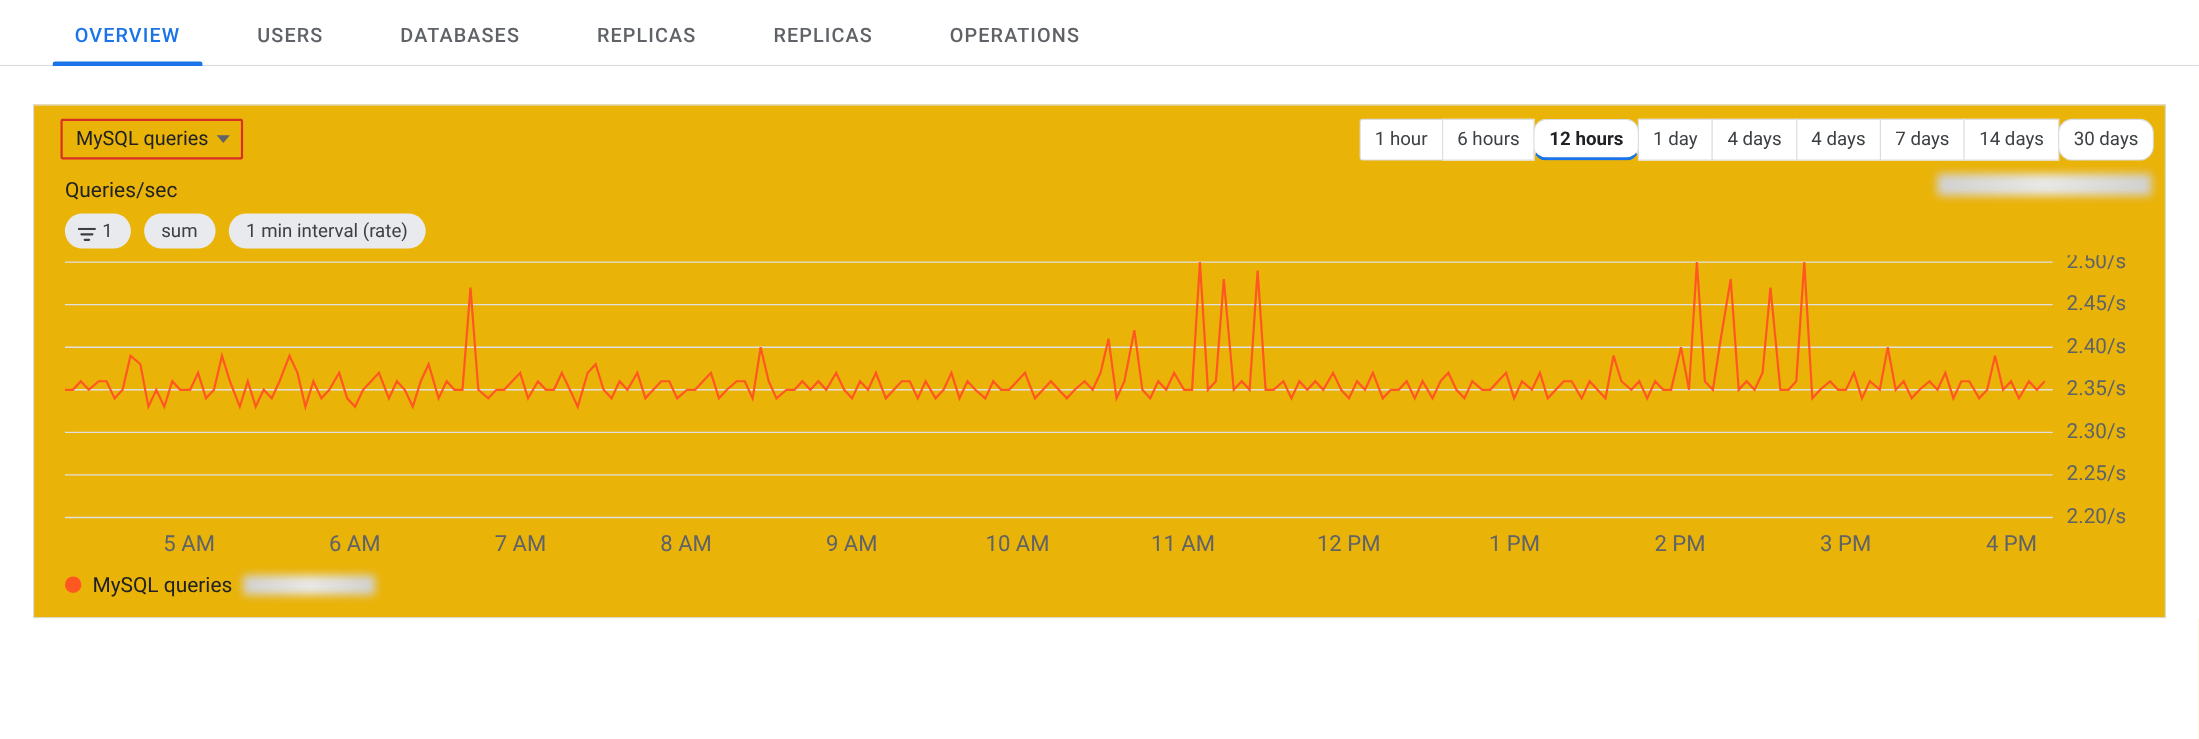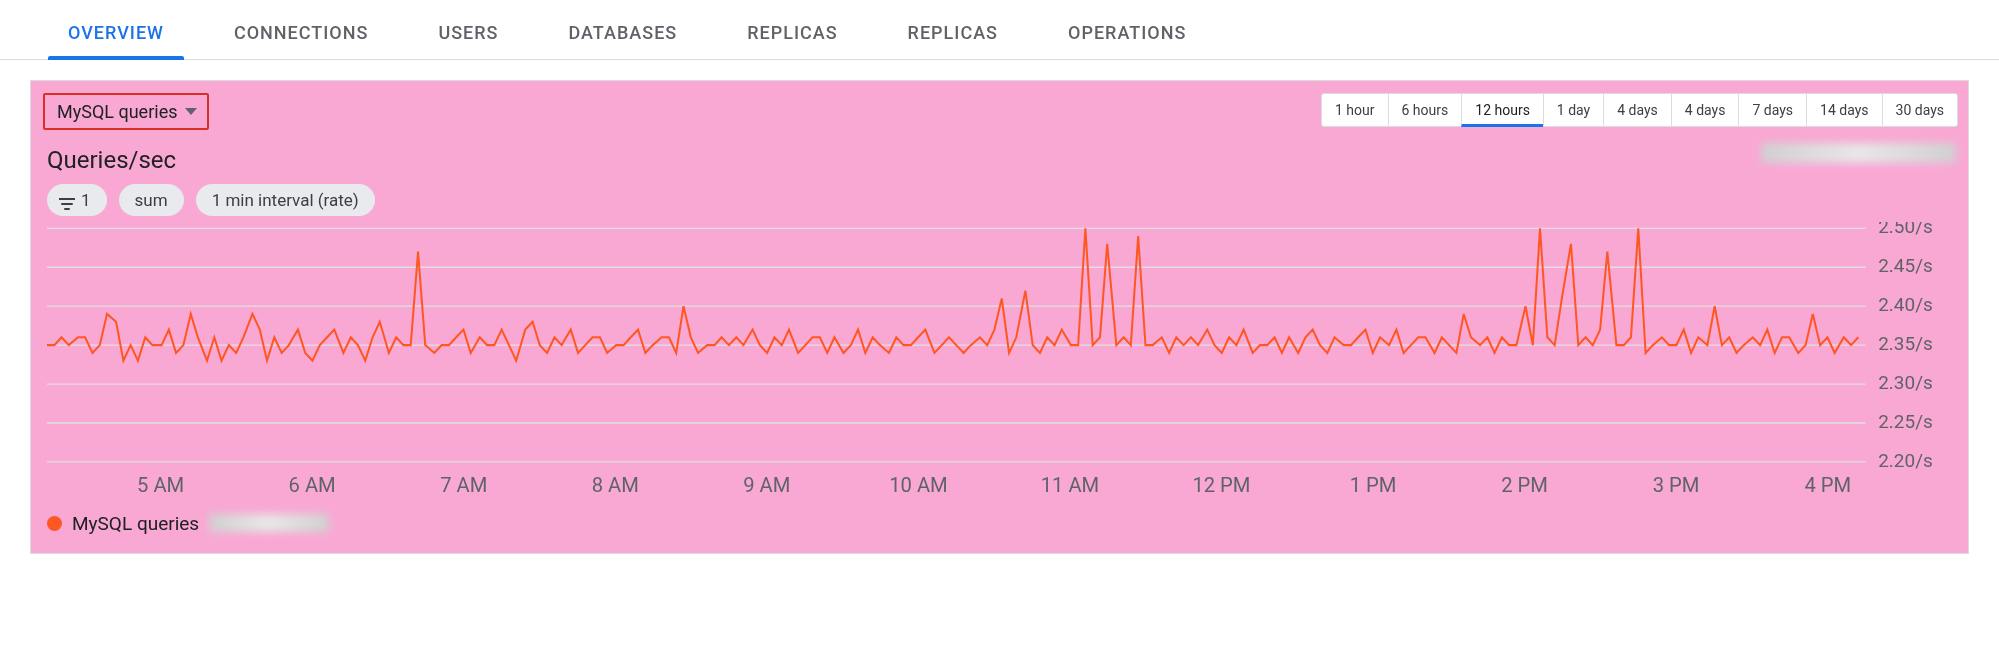"CONNECTIONS" div.tab { html: <div>CONNECTIONS</div> -> none }
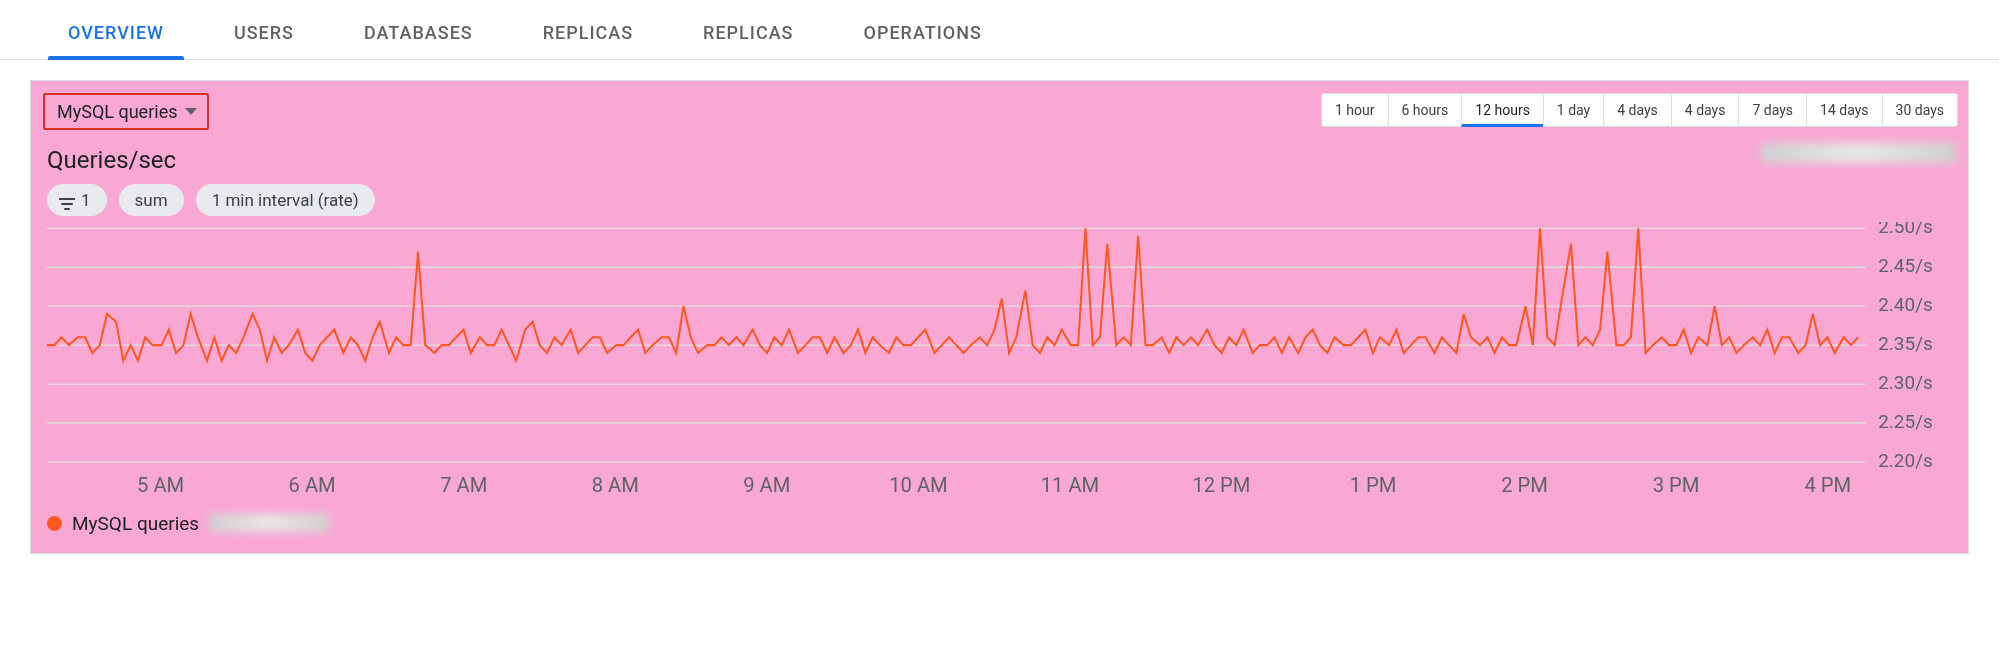"MySQL queries" .card { background: #f9a8d4 -> #eab308; margin: 20px 30px 0 30px -> 35px 30px 0 30px; padding: 12px 10px 18px 12px -> 12px 10px 18px 24px }
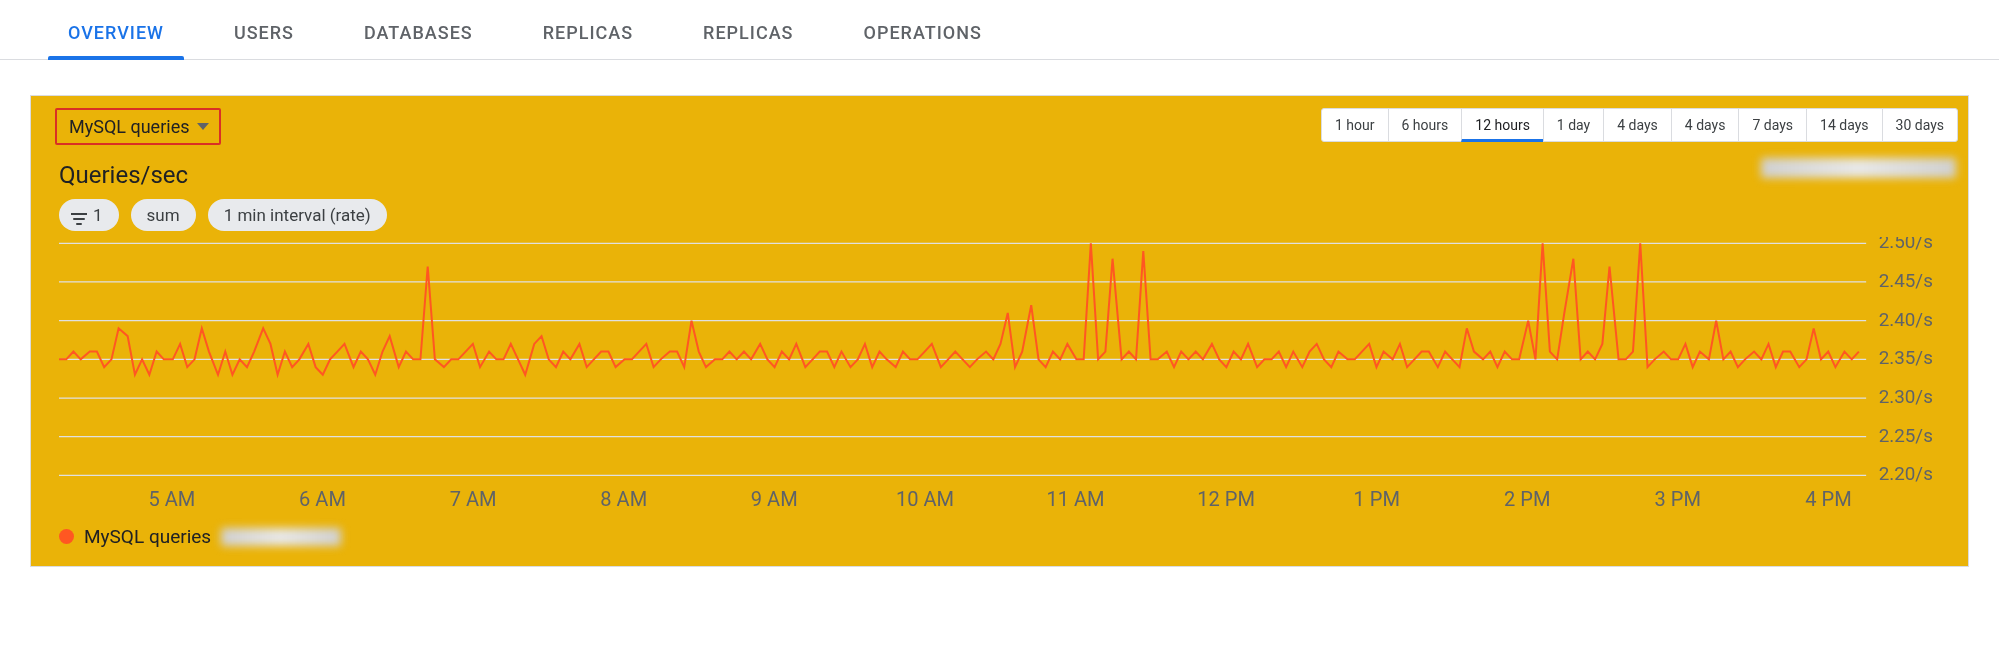"1 hour" .time-range { font-size: 14px -> 17px }
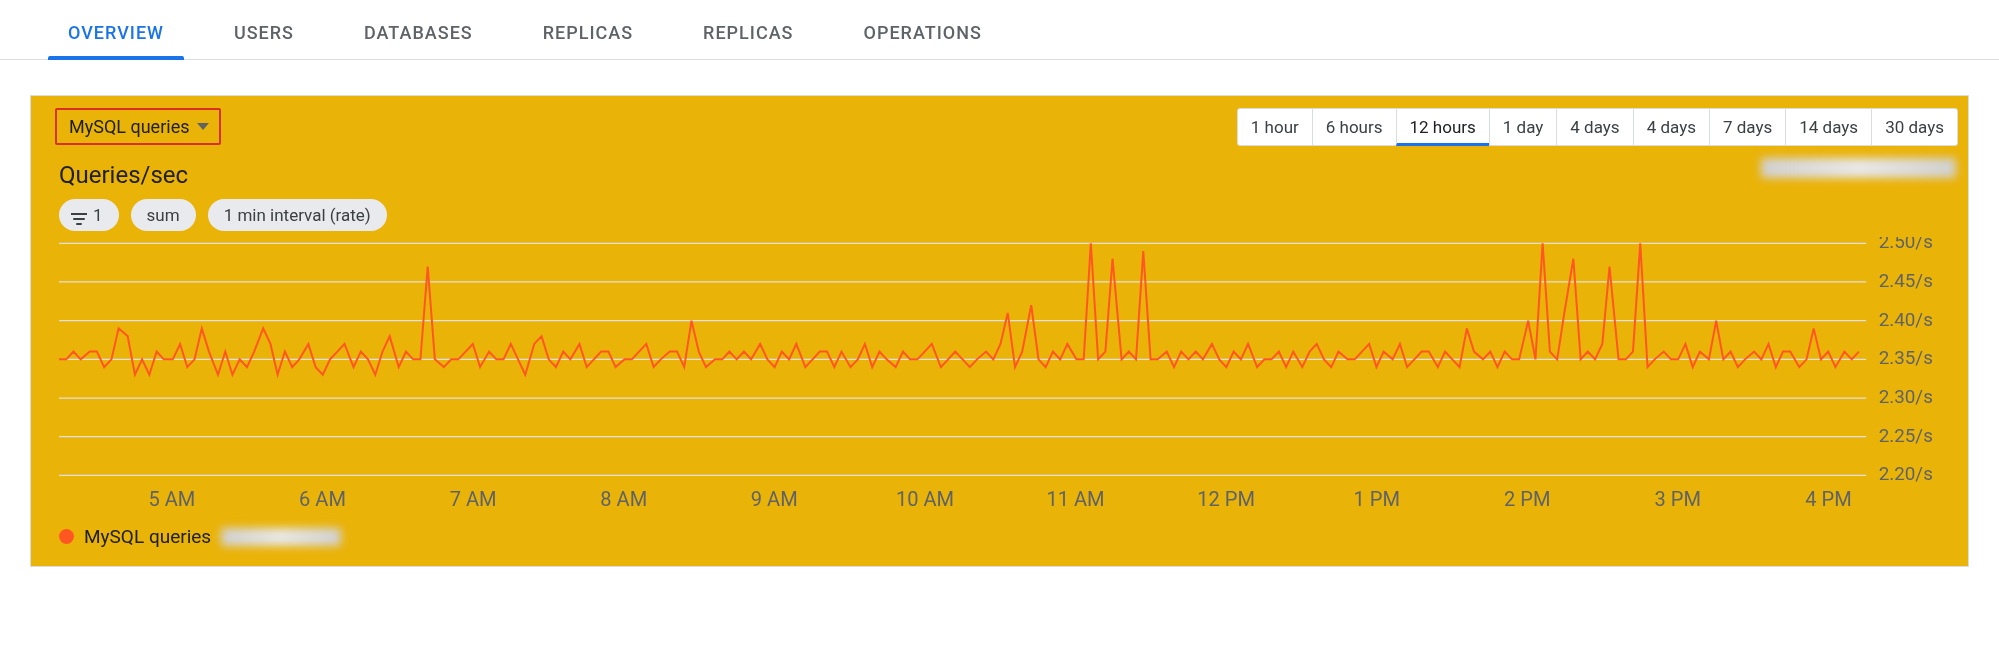"12 hours" .time-range.selected { border-radius: none -> 12px; font-weight: 400 -> 700 }
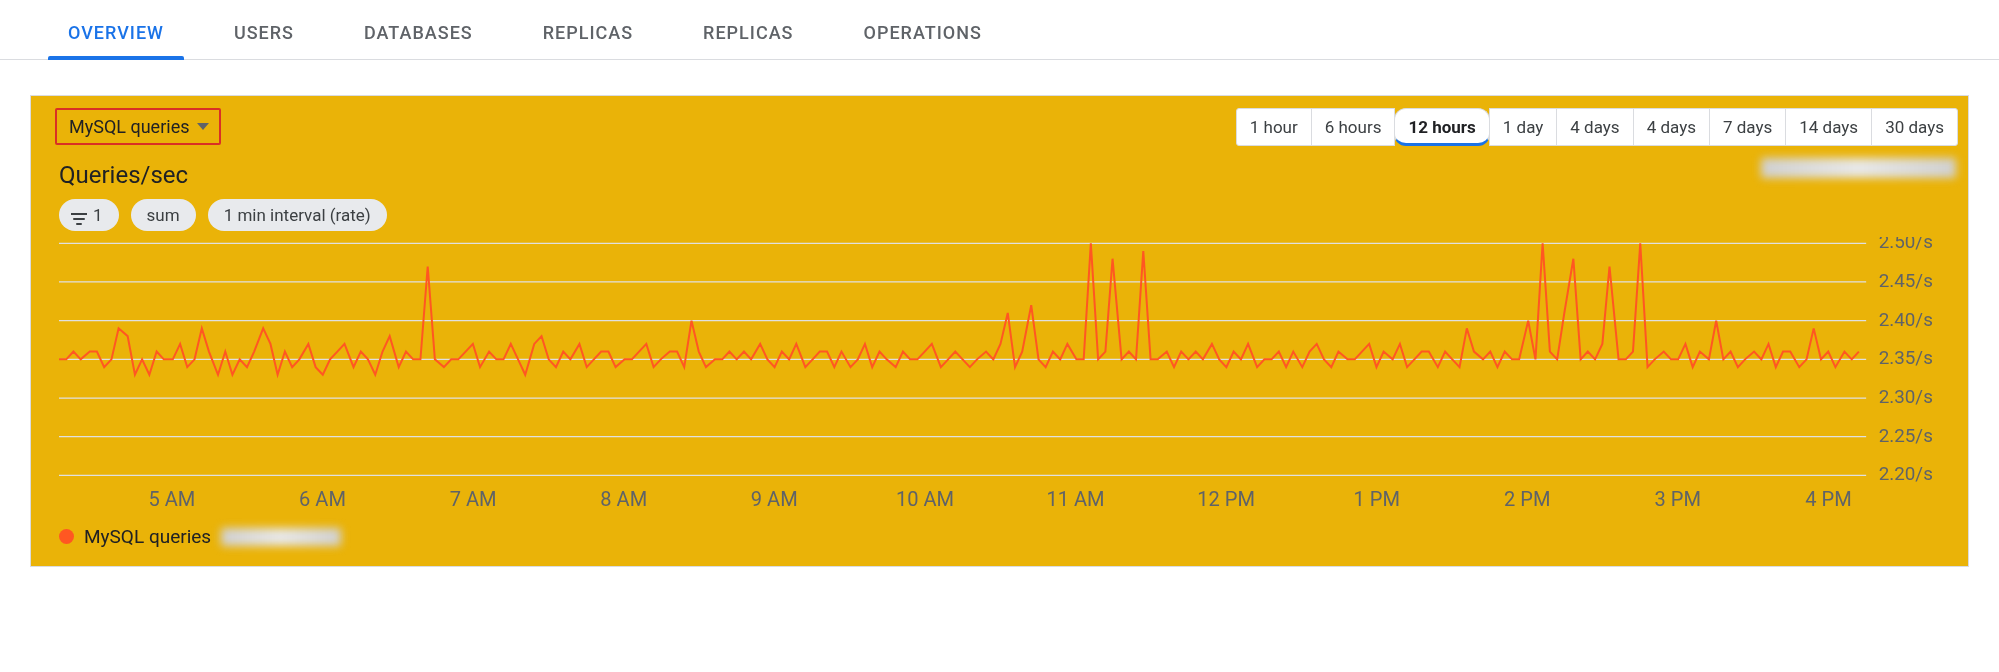"30 days" .time-range:last-child { border-radius: none -> 13px }
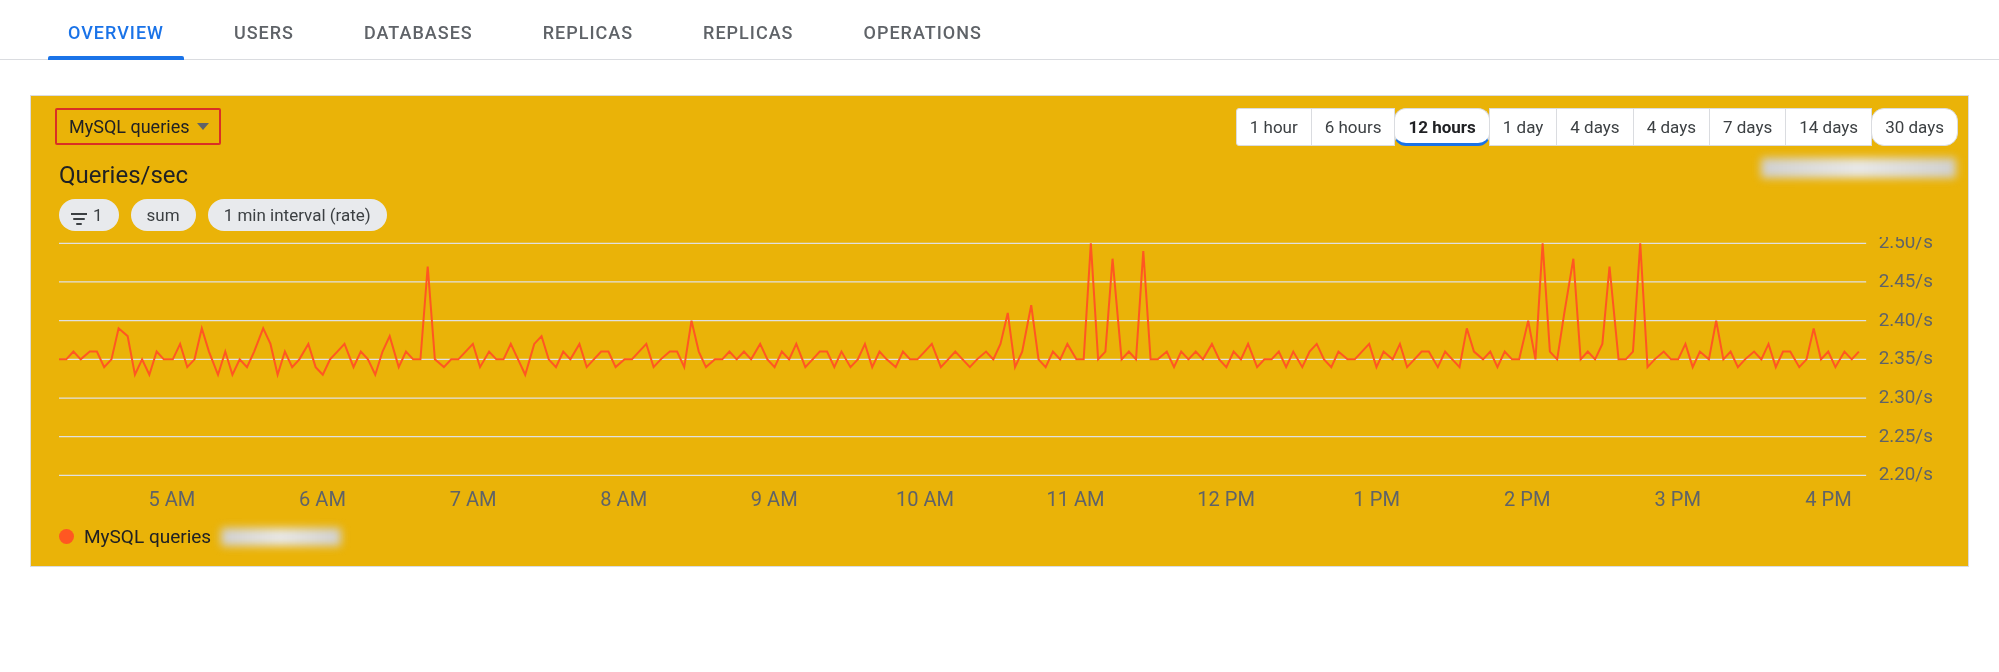"Queries/sec" .ytitle { font-size: 24px -> 19px }
